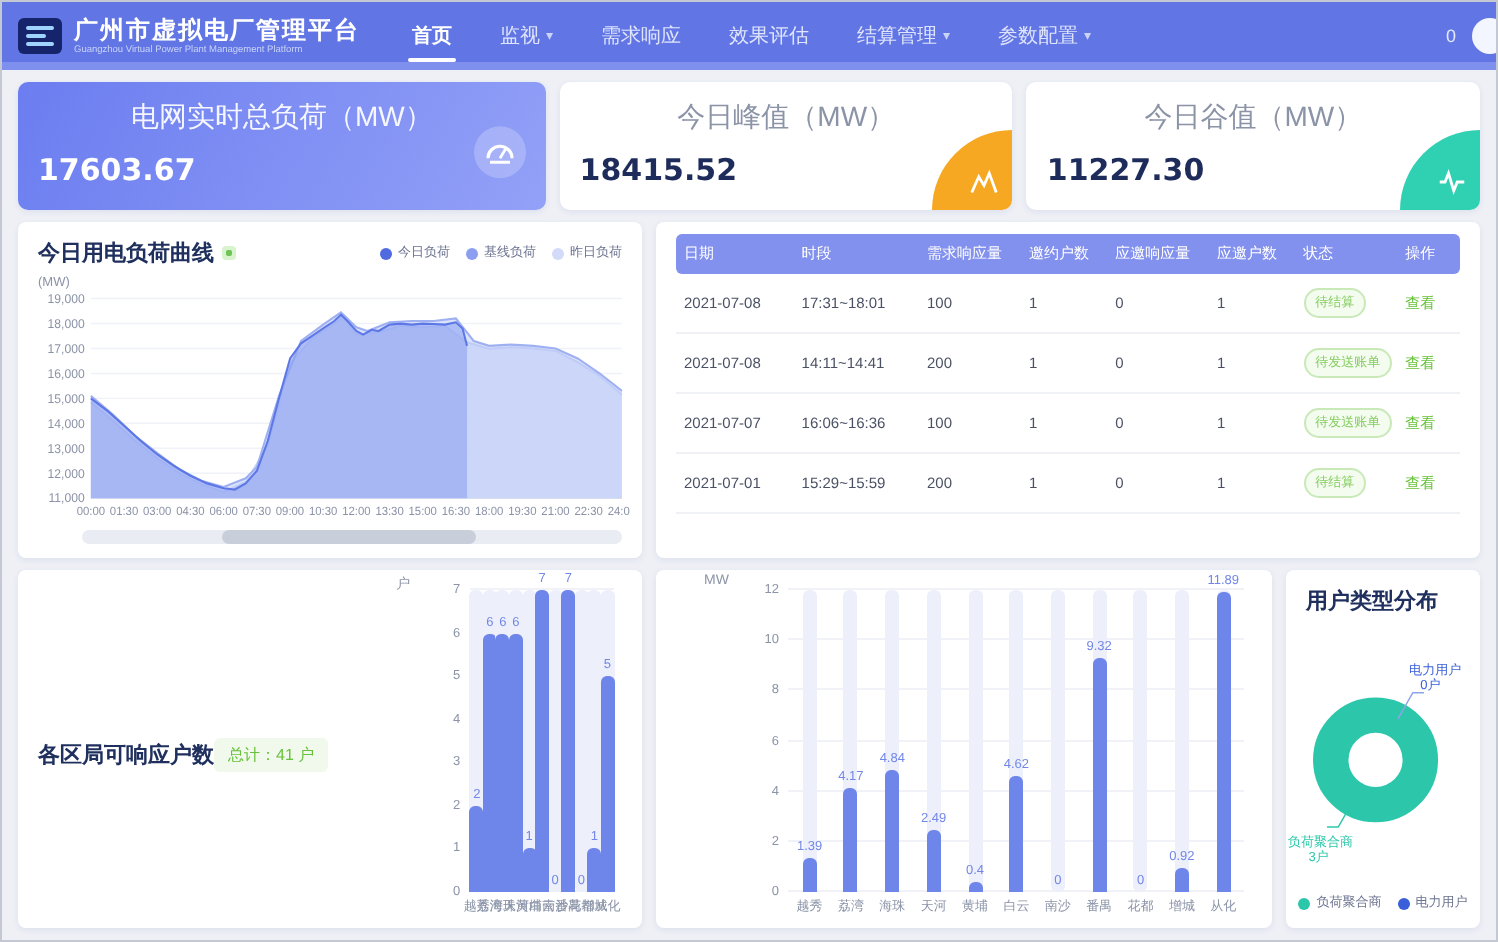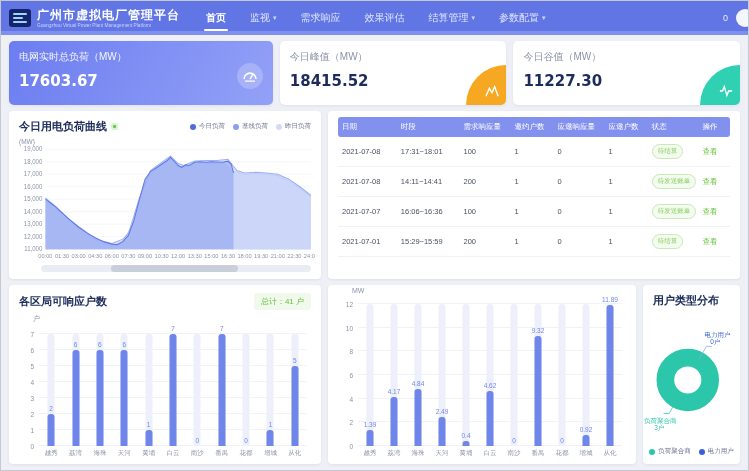"电网实时总负荷（MW）" .kpi-label { font-size: 10px -> 14px; text-align: none -> center }
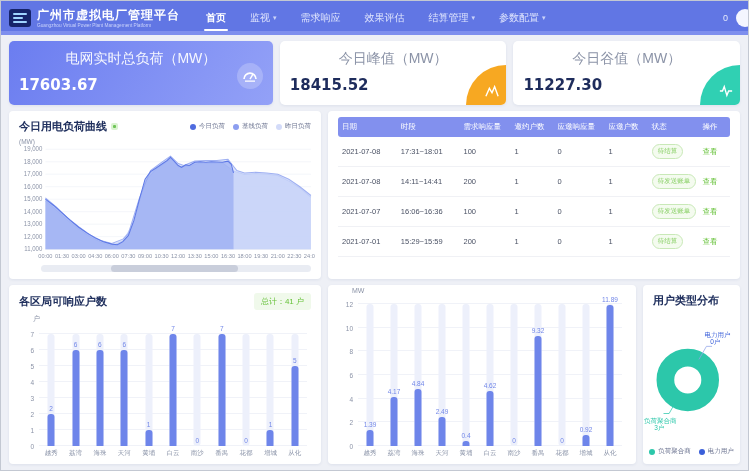"各区局可响应户数" .bar-panel { flex-direction: column -> row }
